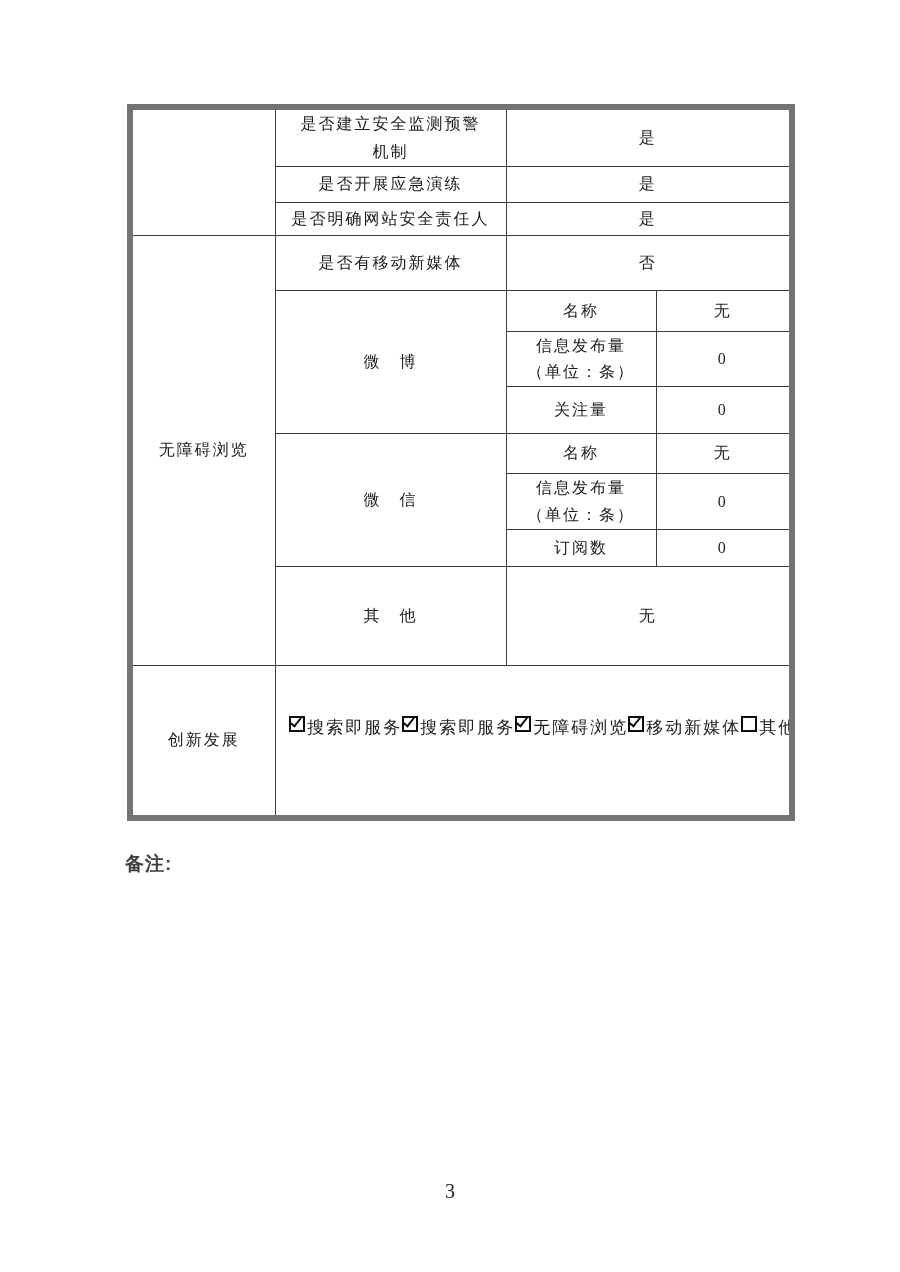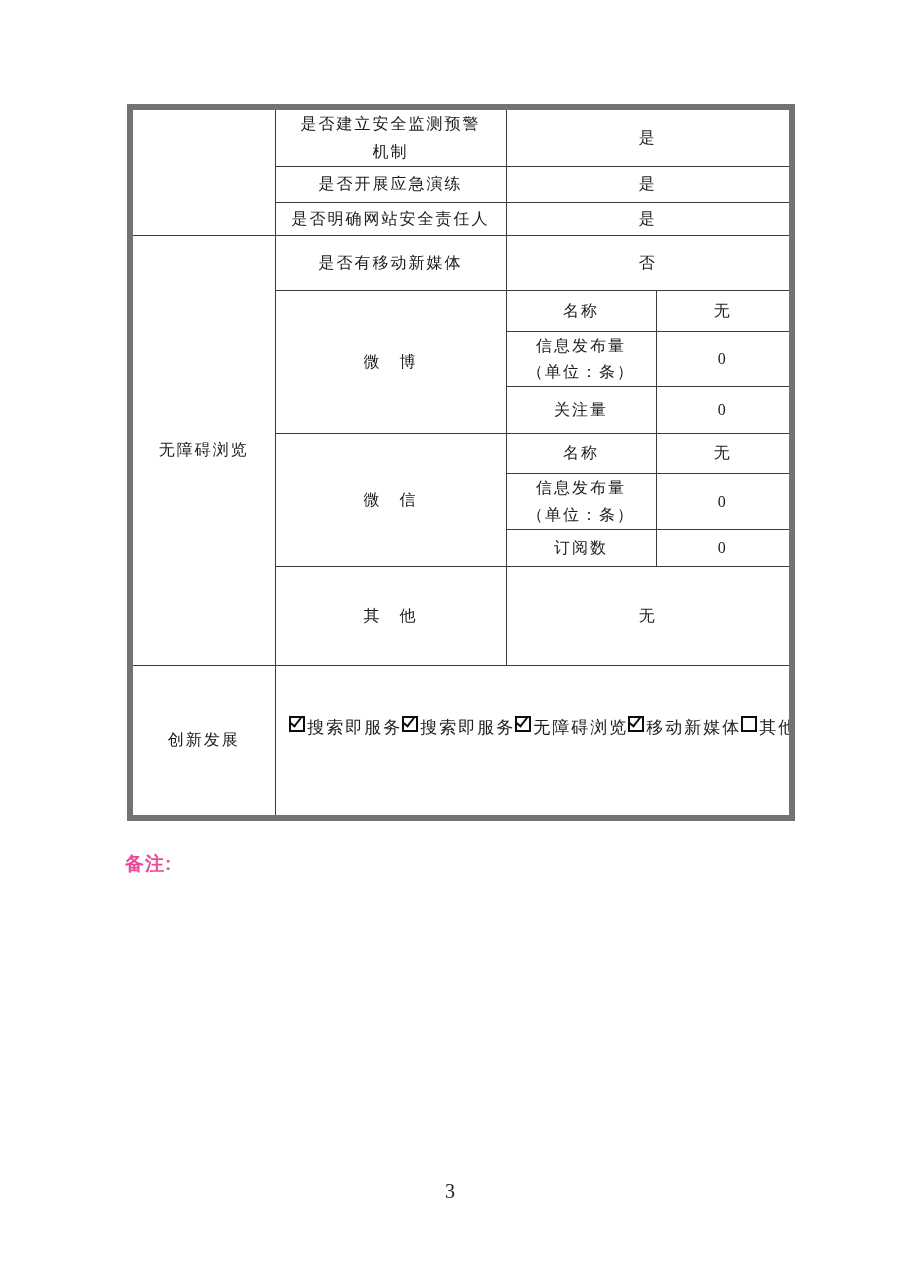"备注:" .remarks { color: #ec4899 -> #404040 }
